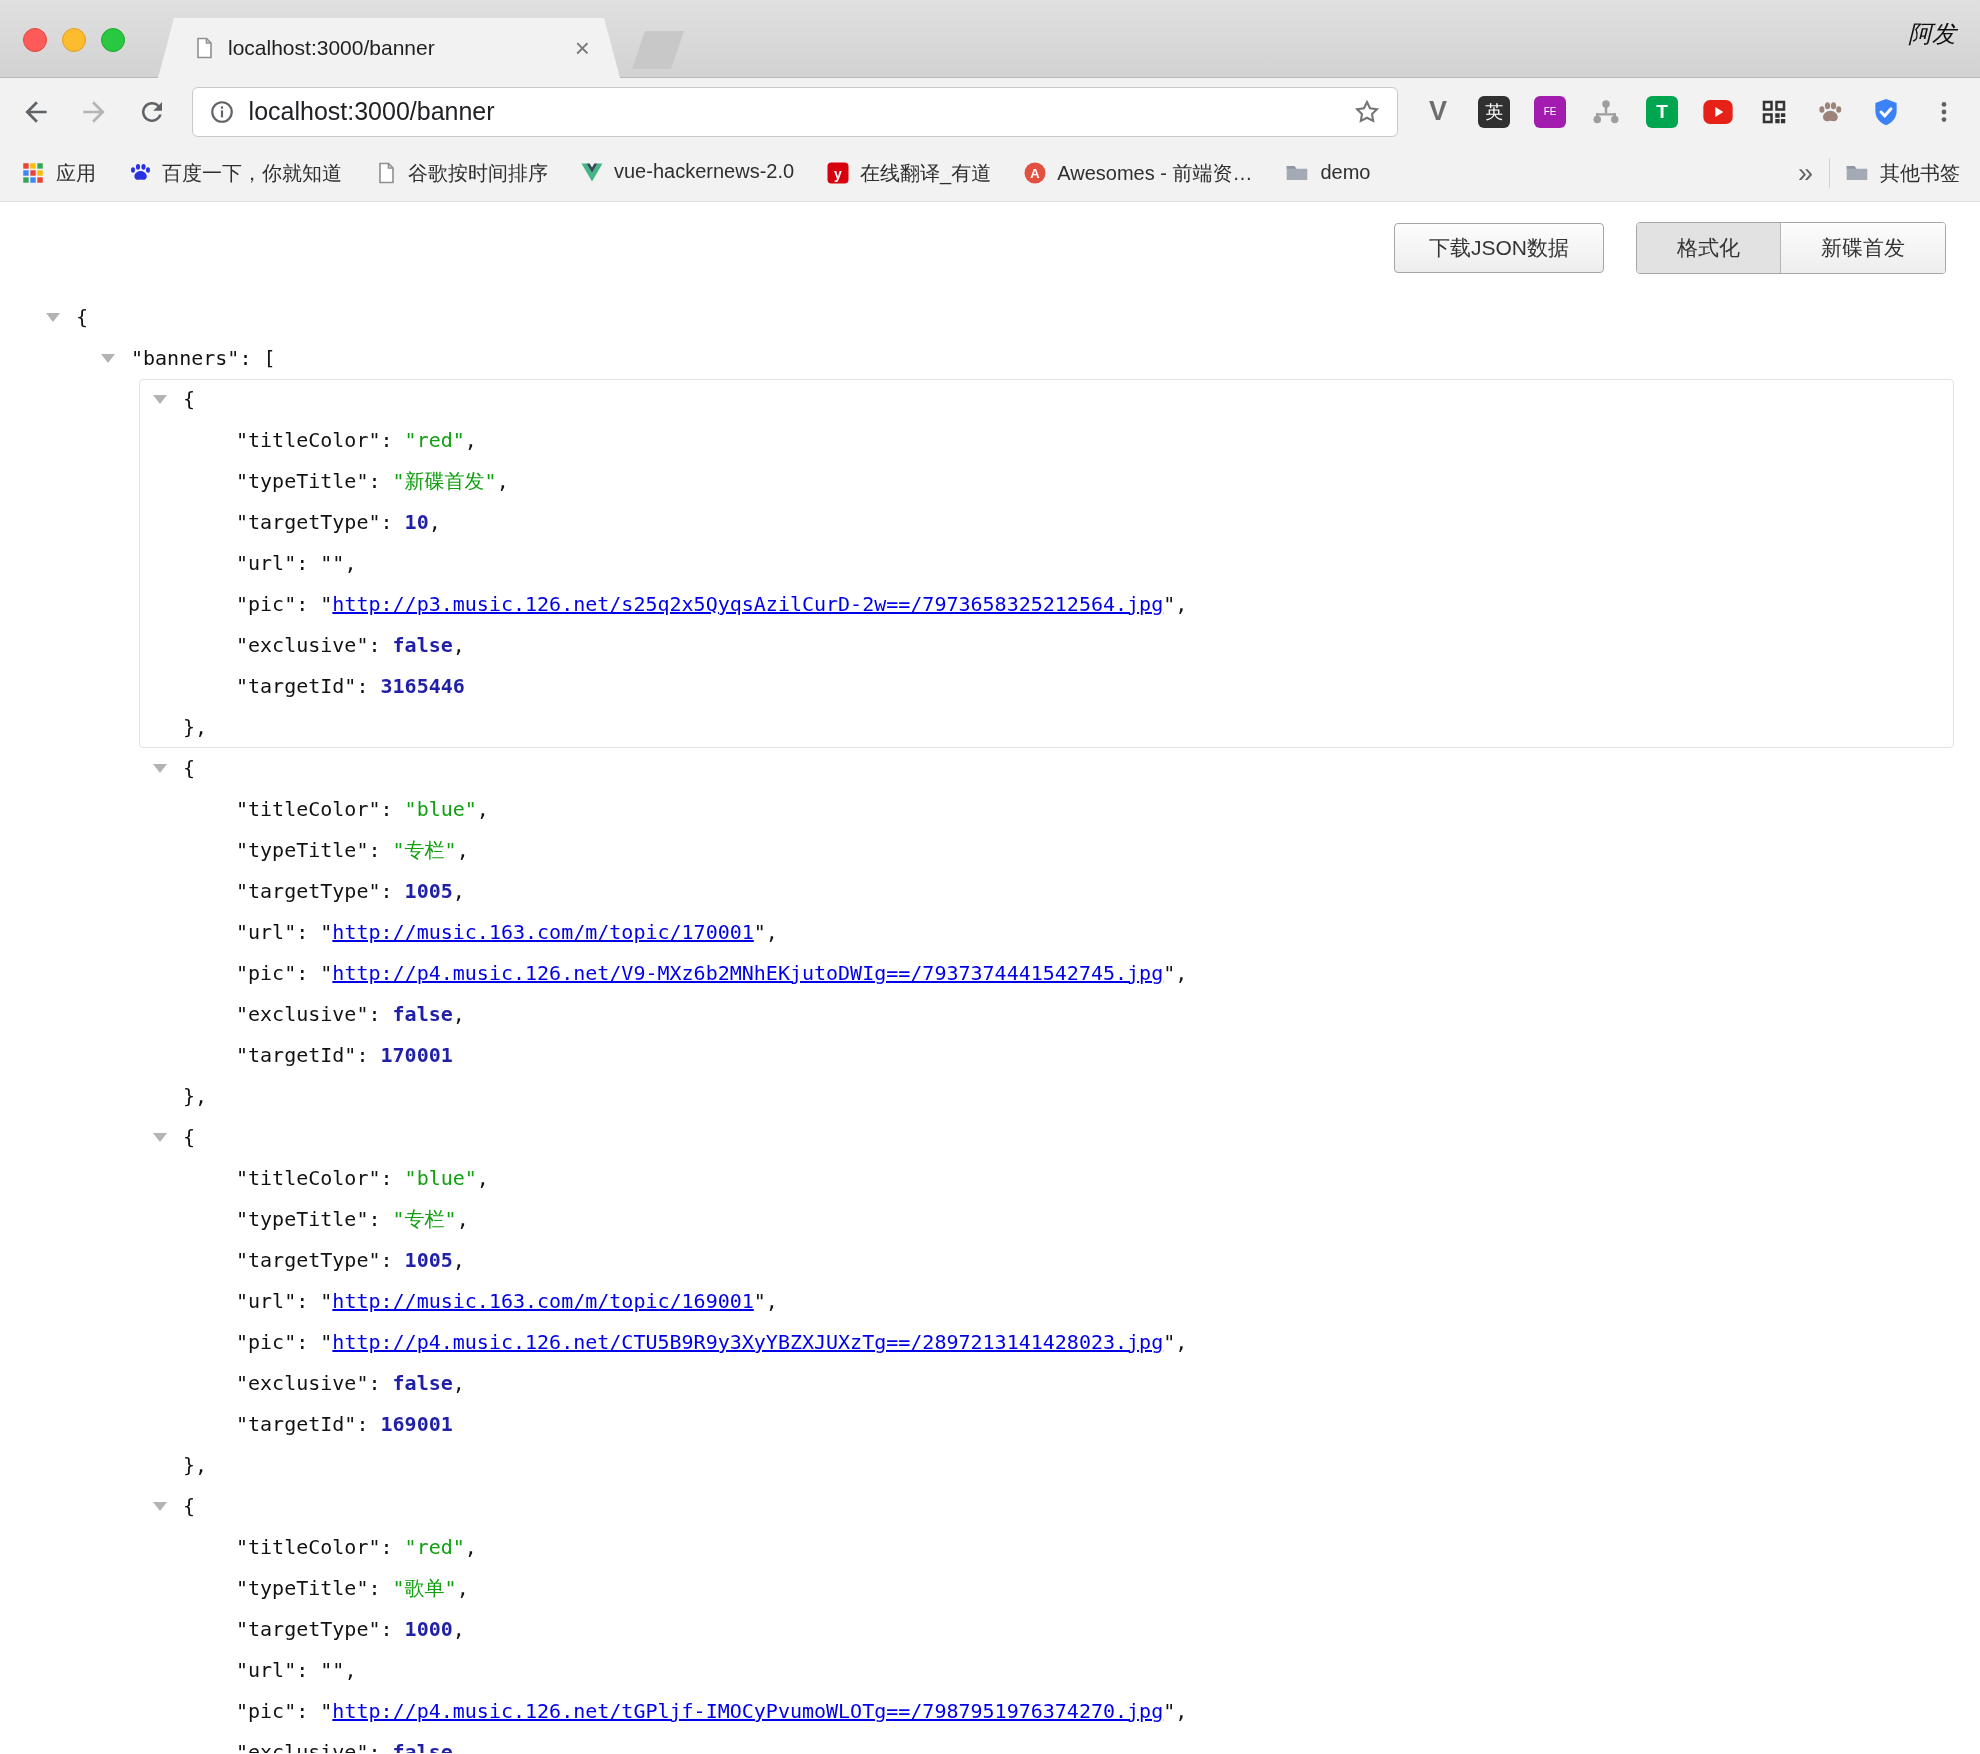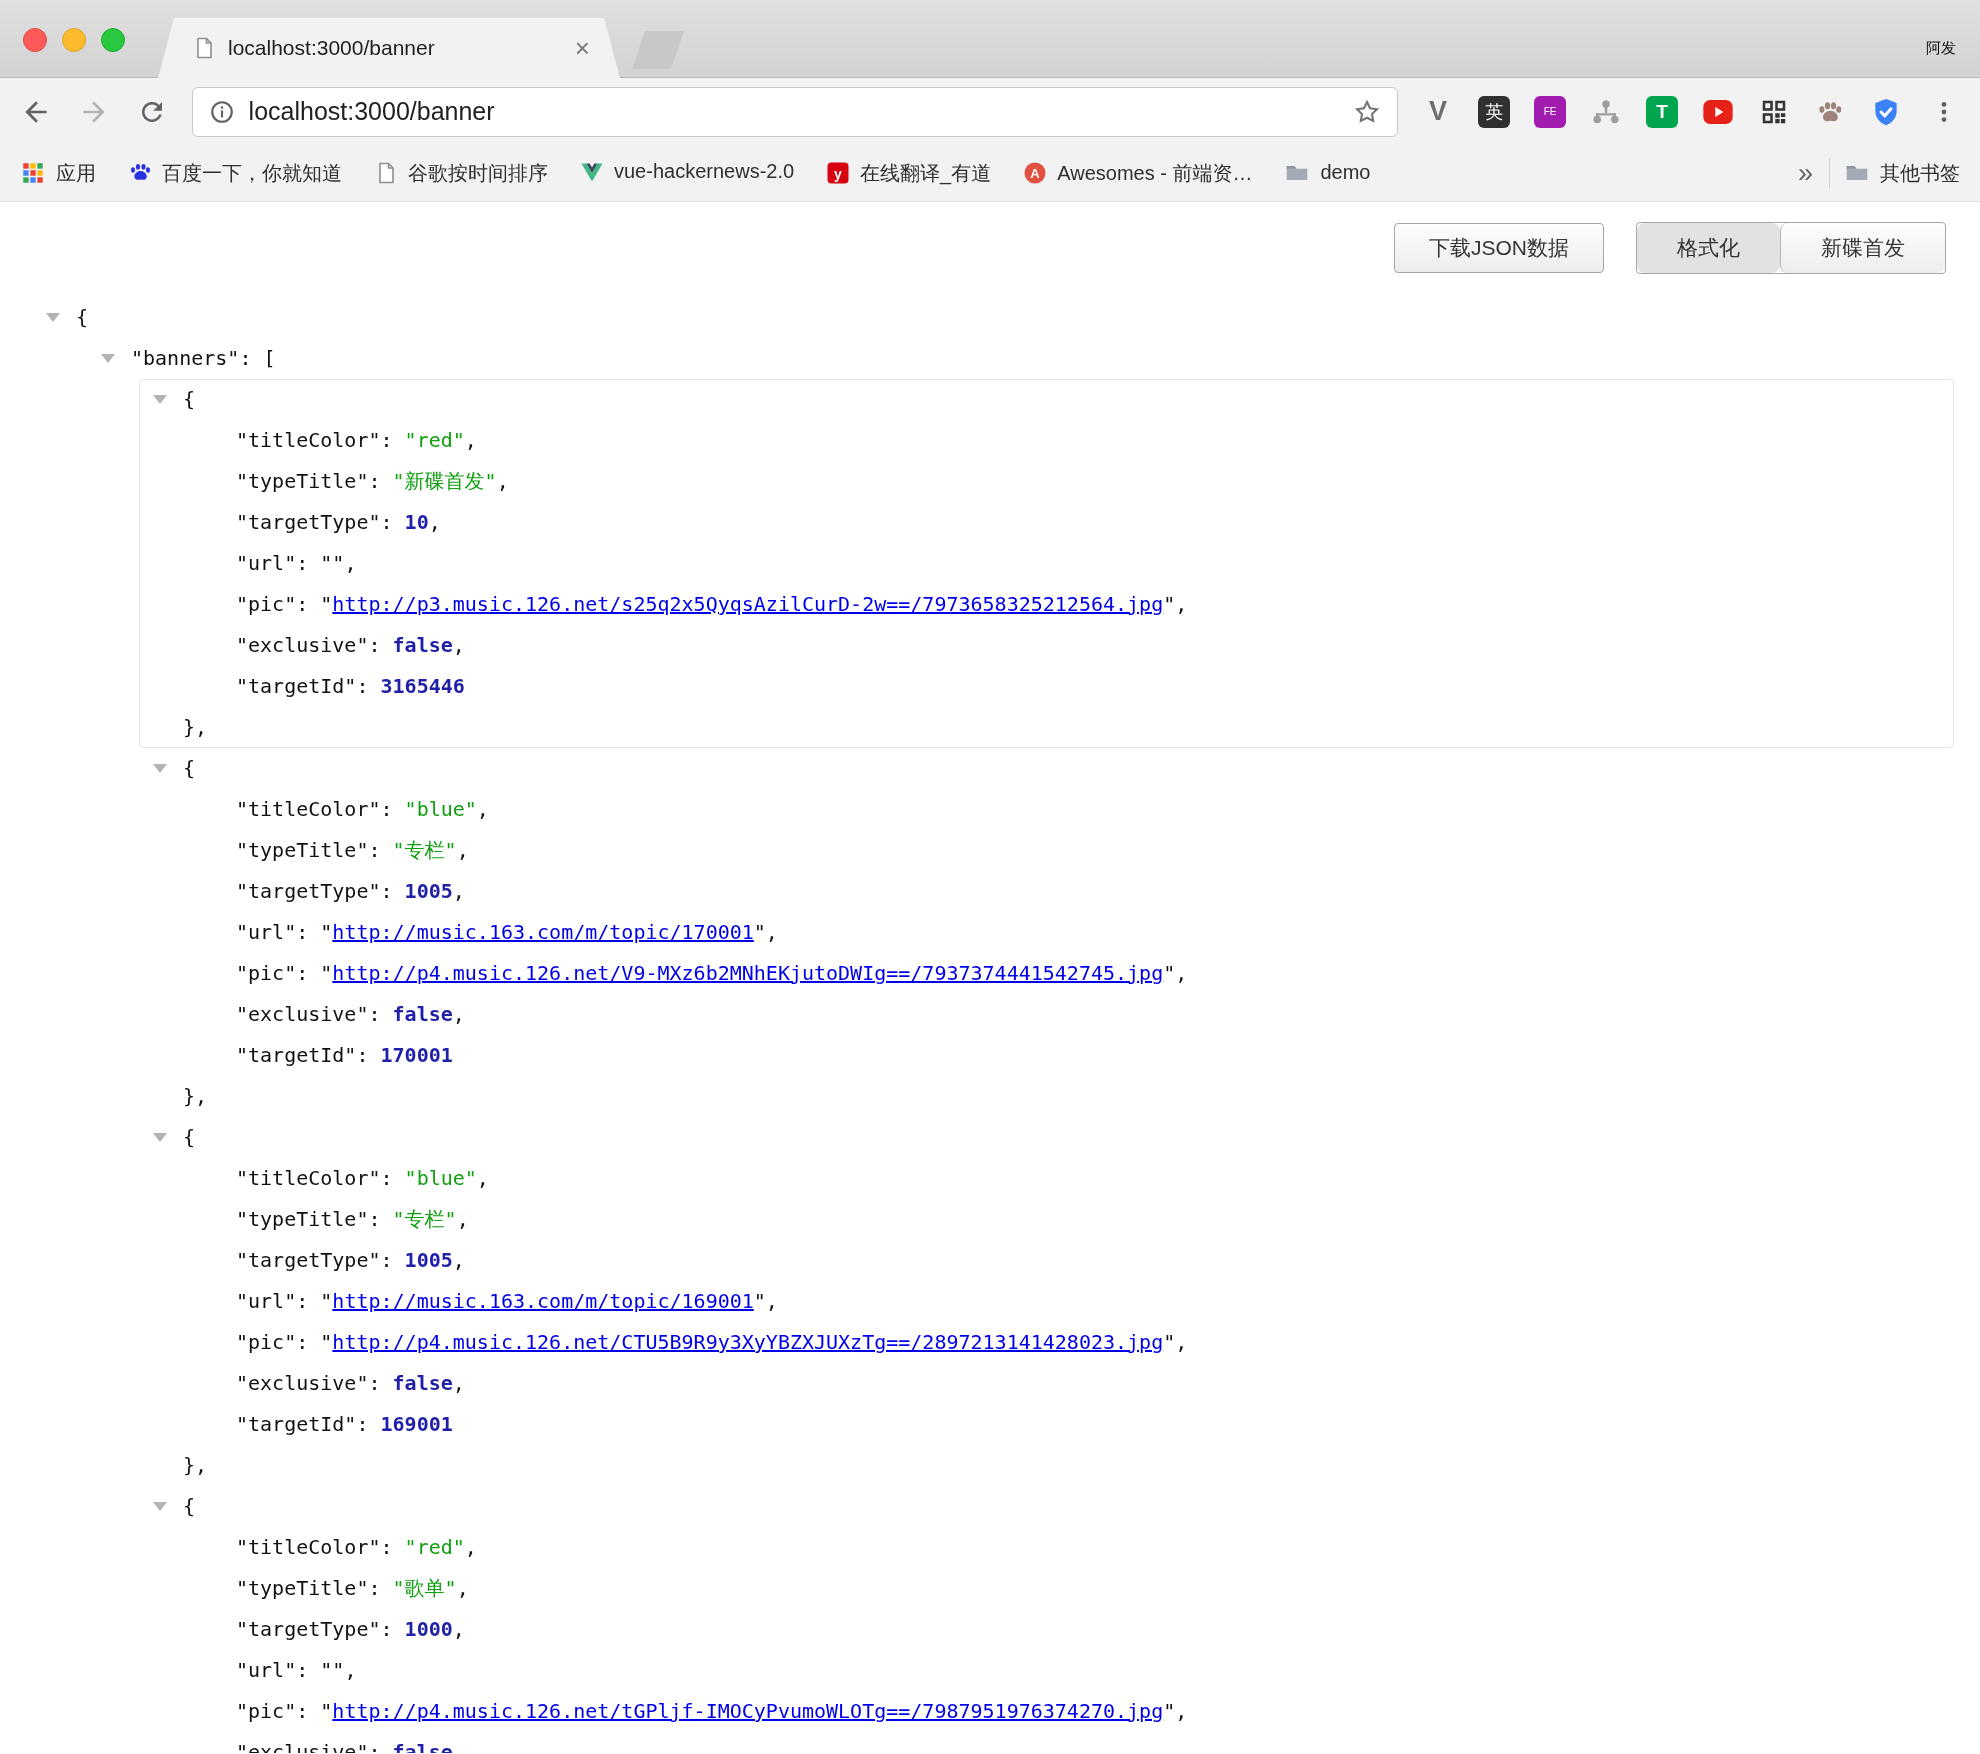"阿发" .profile { font-size: 15px -> 24px; font-style: none -> italic; top: 39px -> 18px }
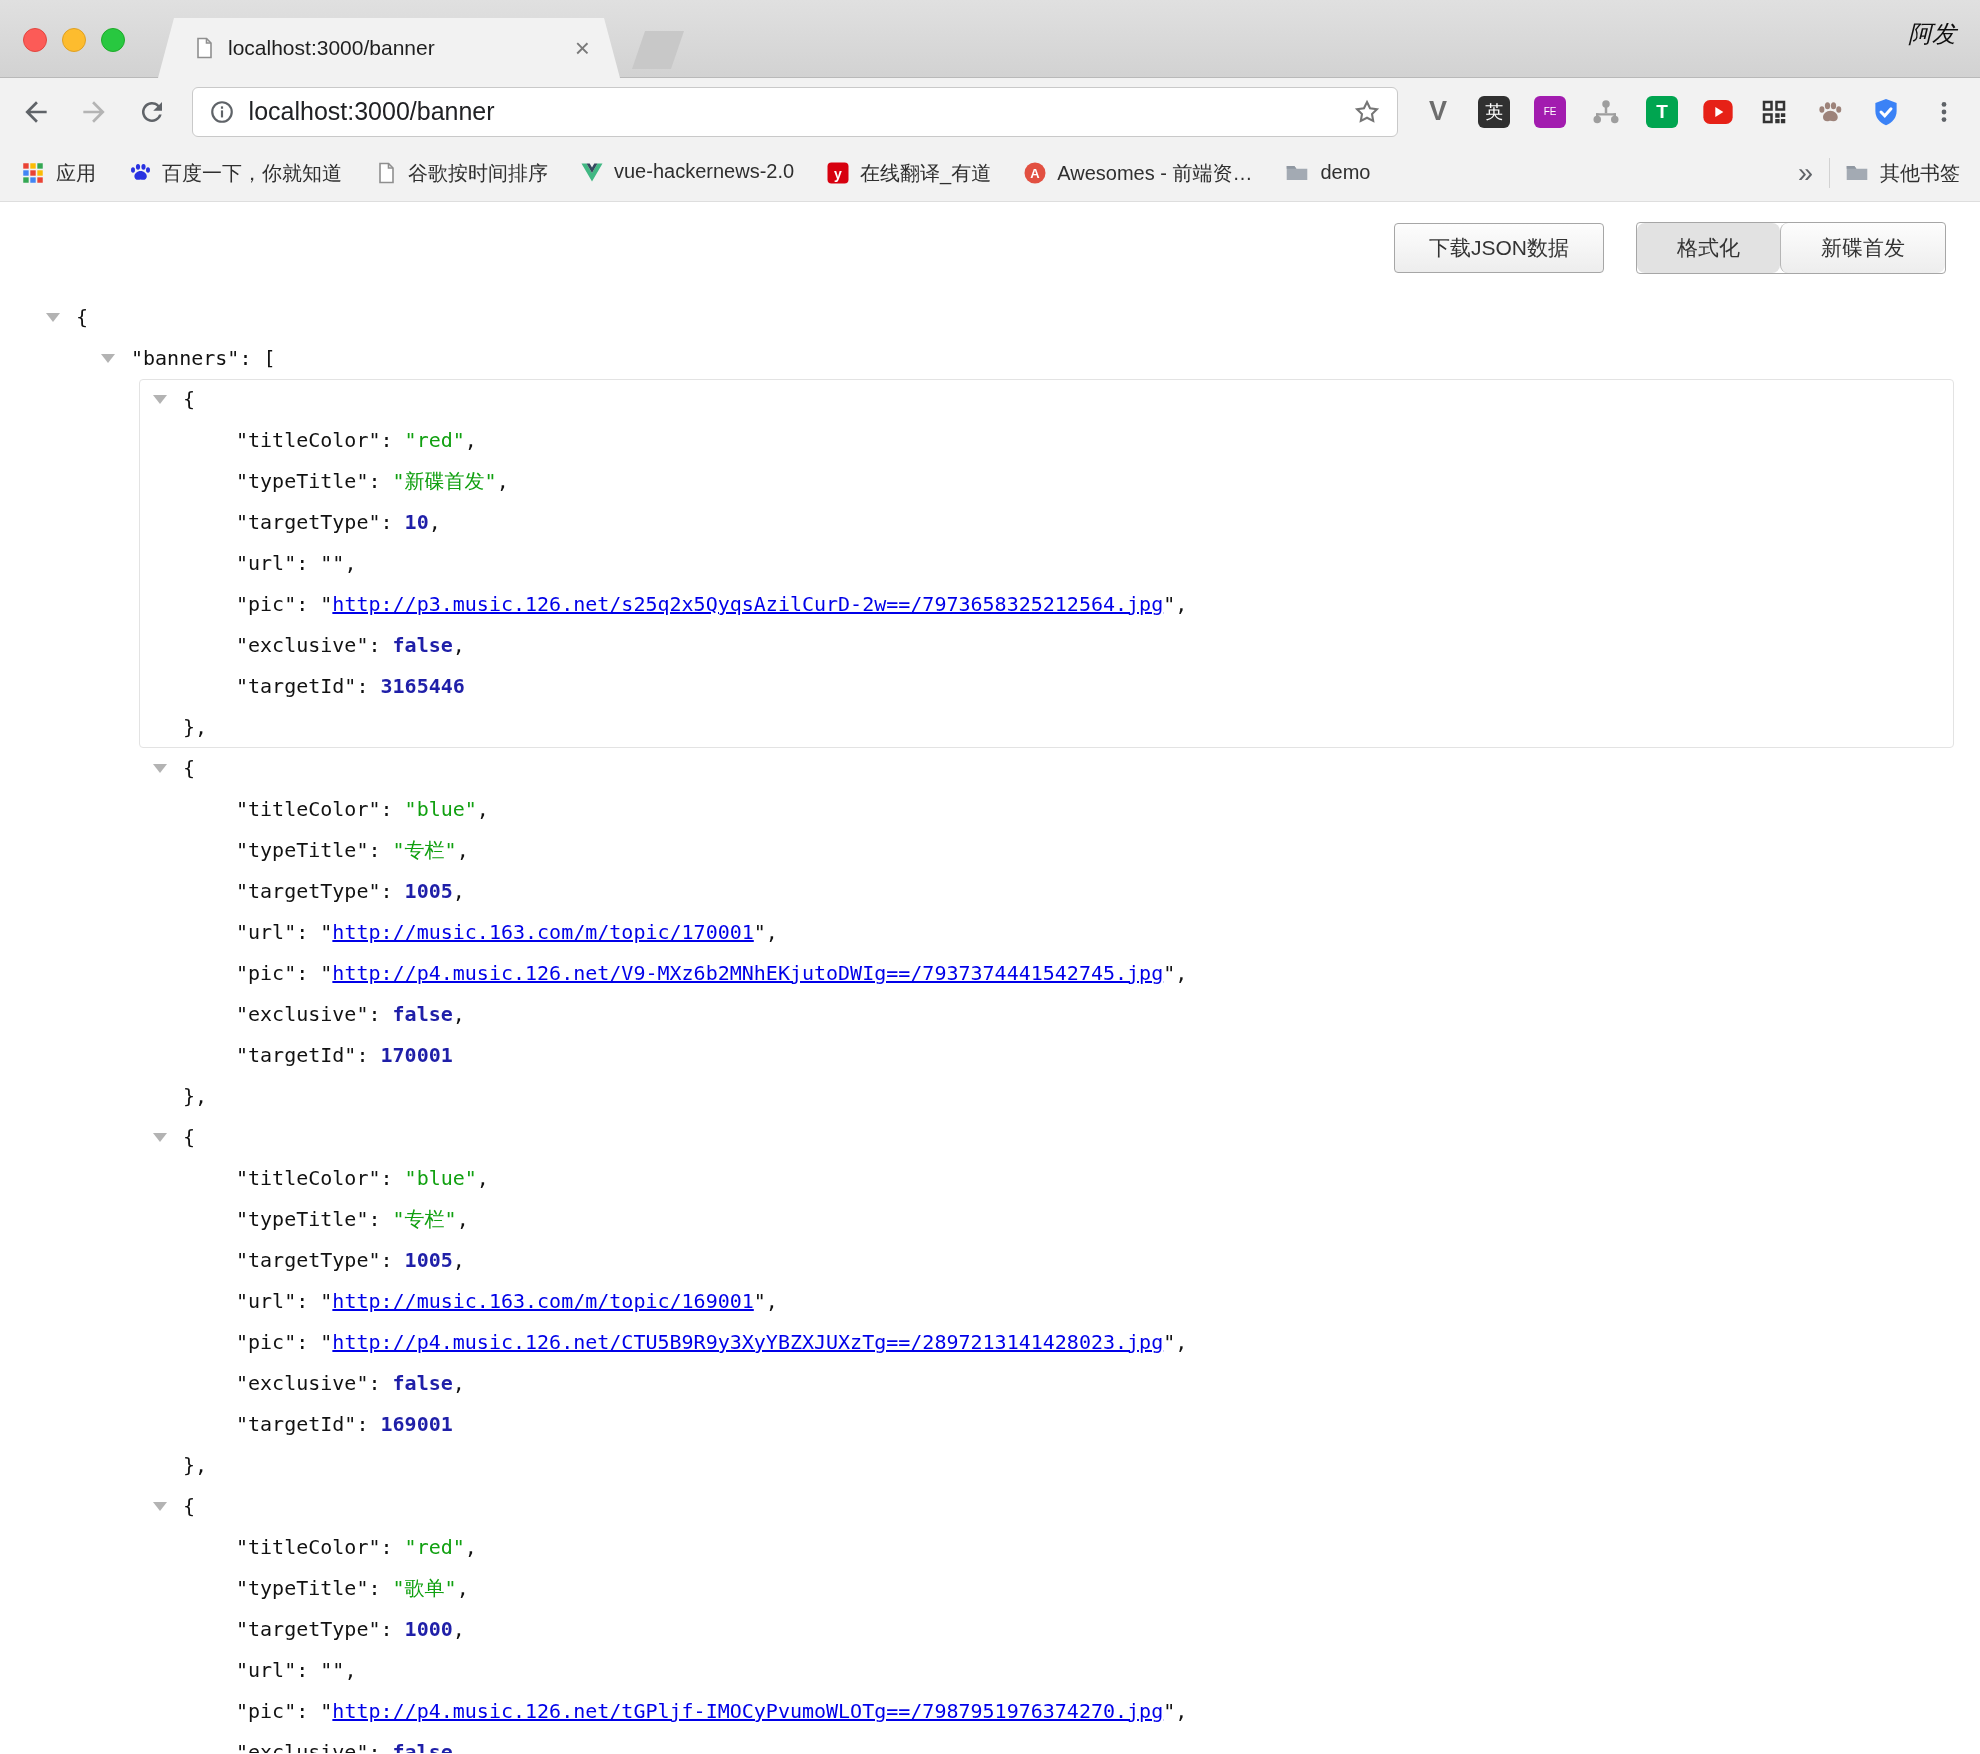"格式化" .seg .btn { border-radius: 8px -> 0 }
